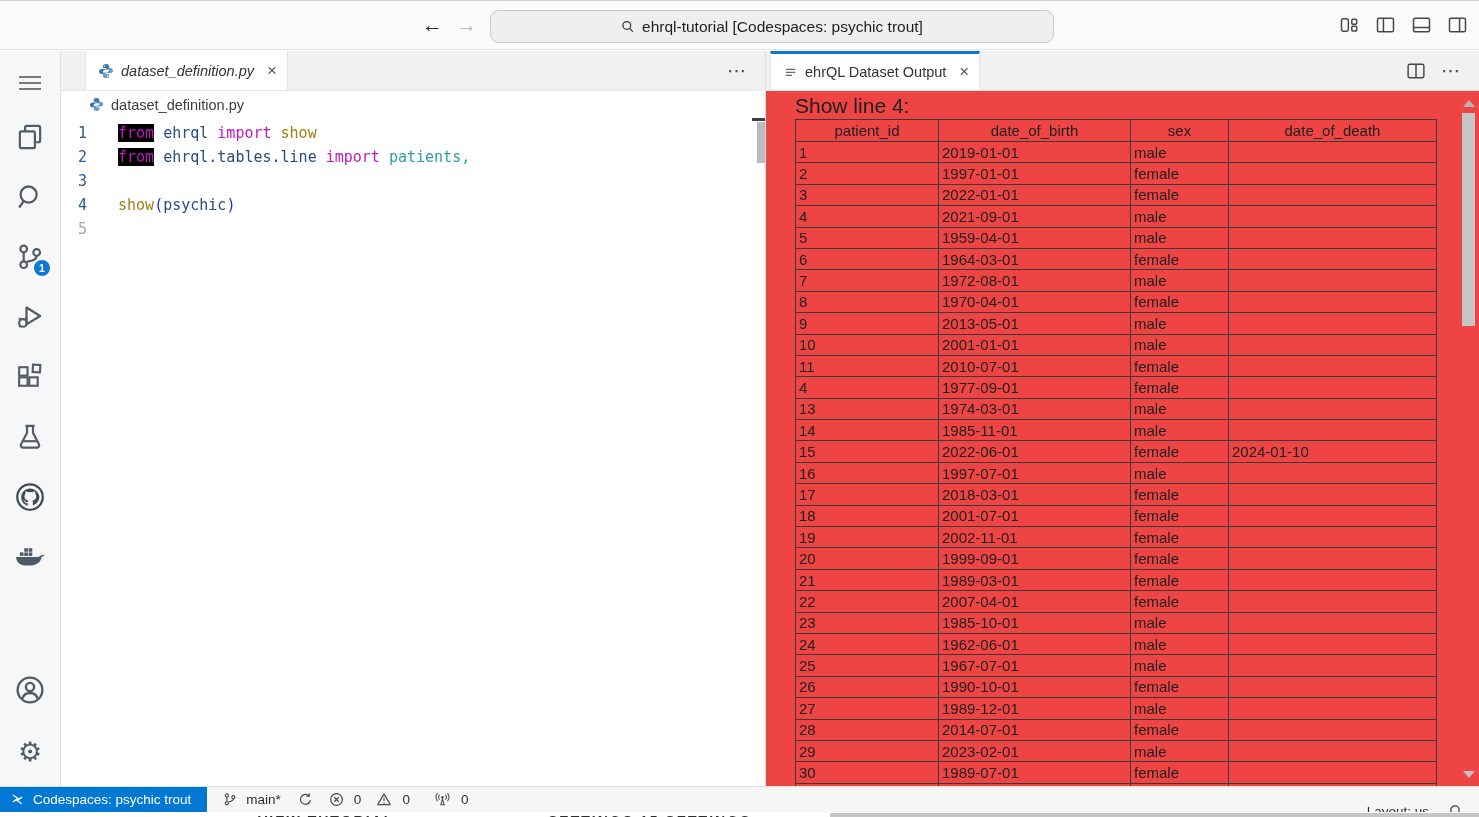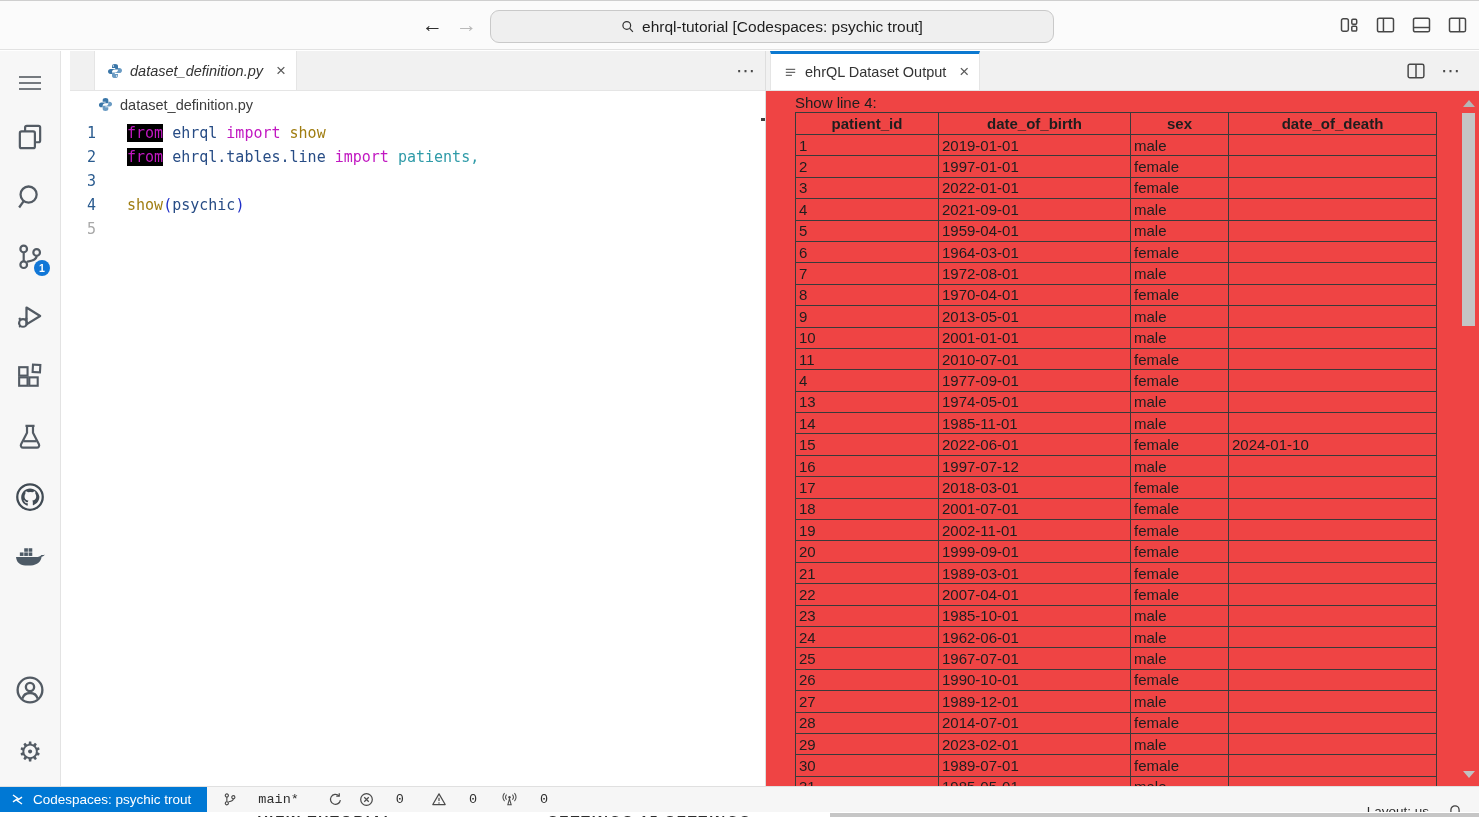"dataset_definition.py" .editor-group { left: 70px -> 61px }
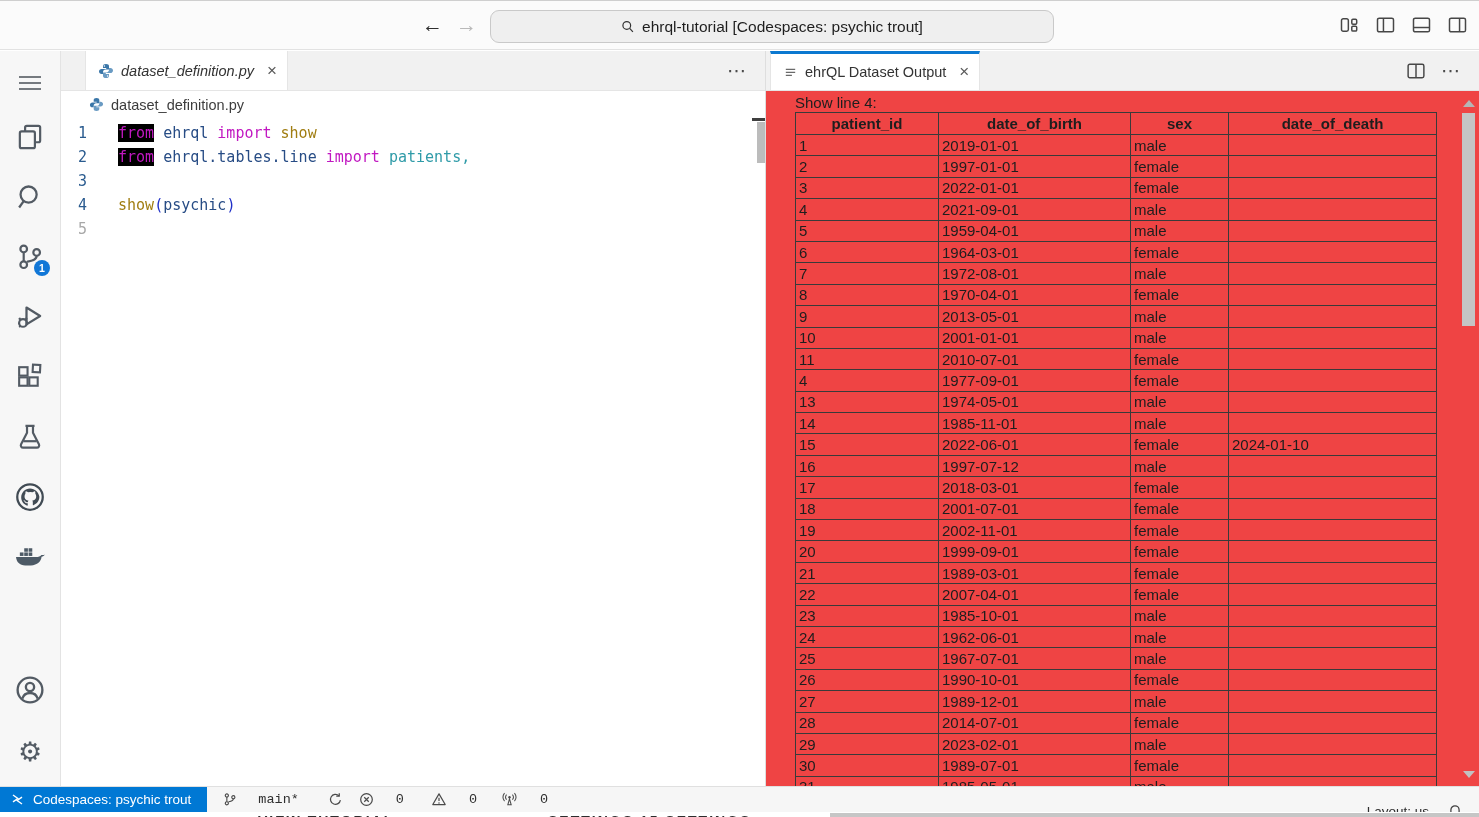"Show line 4:" .out-heading { font-size: 15px -> 21px }
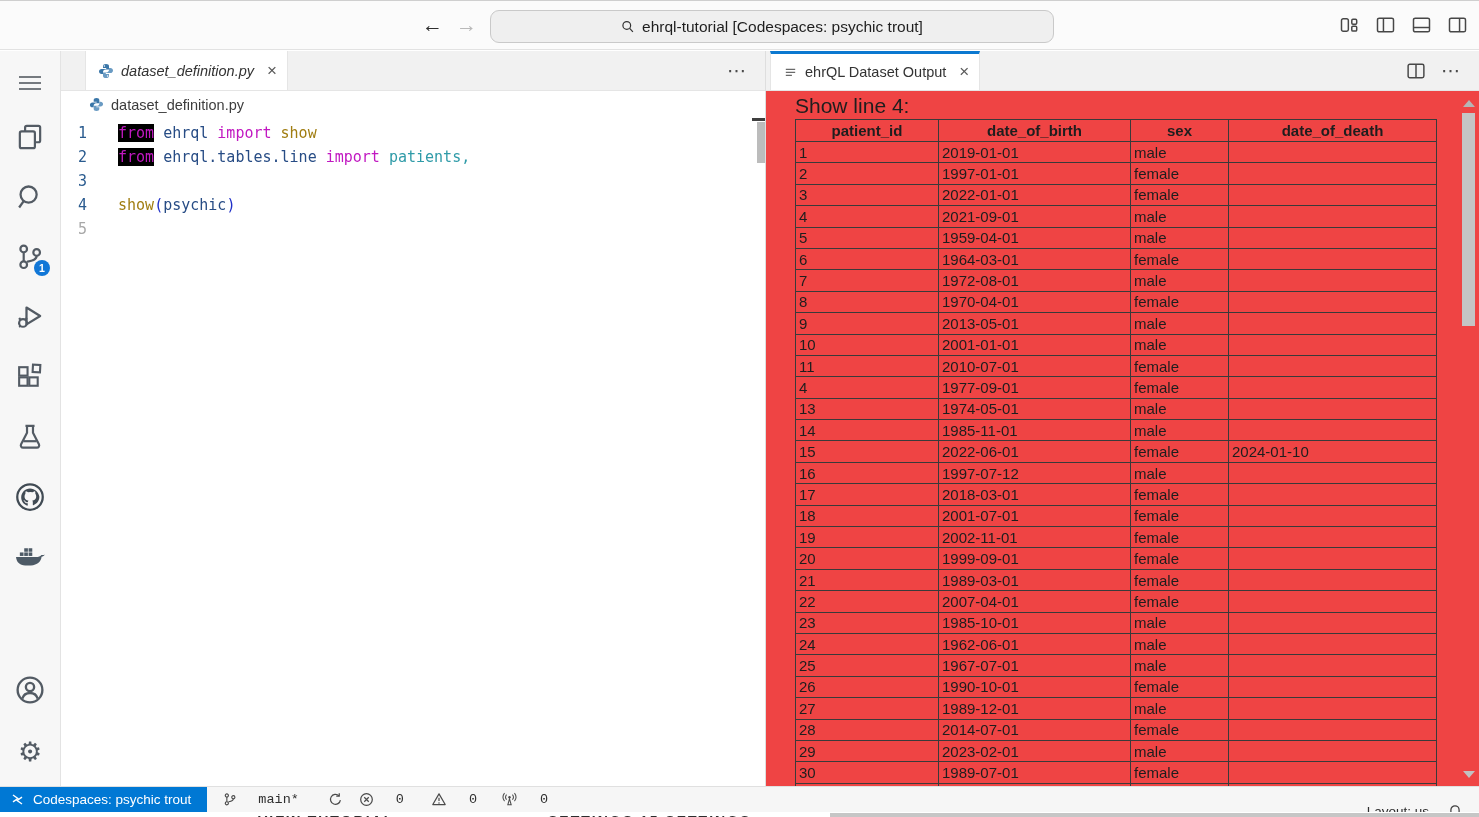"patient_id" table.out th { font-weight: 700 -> 400 }
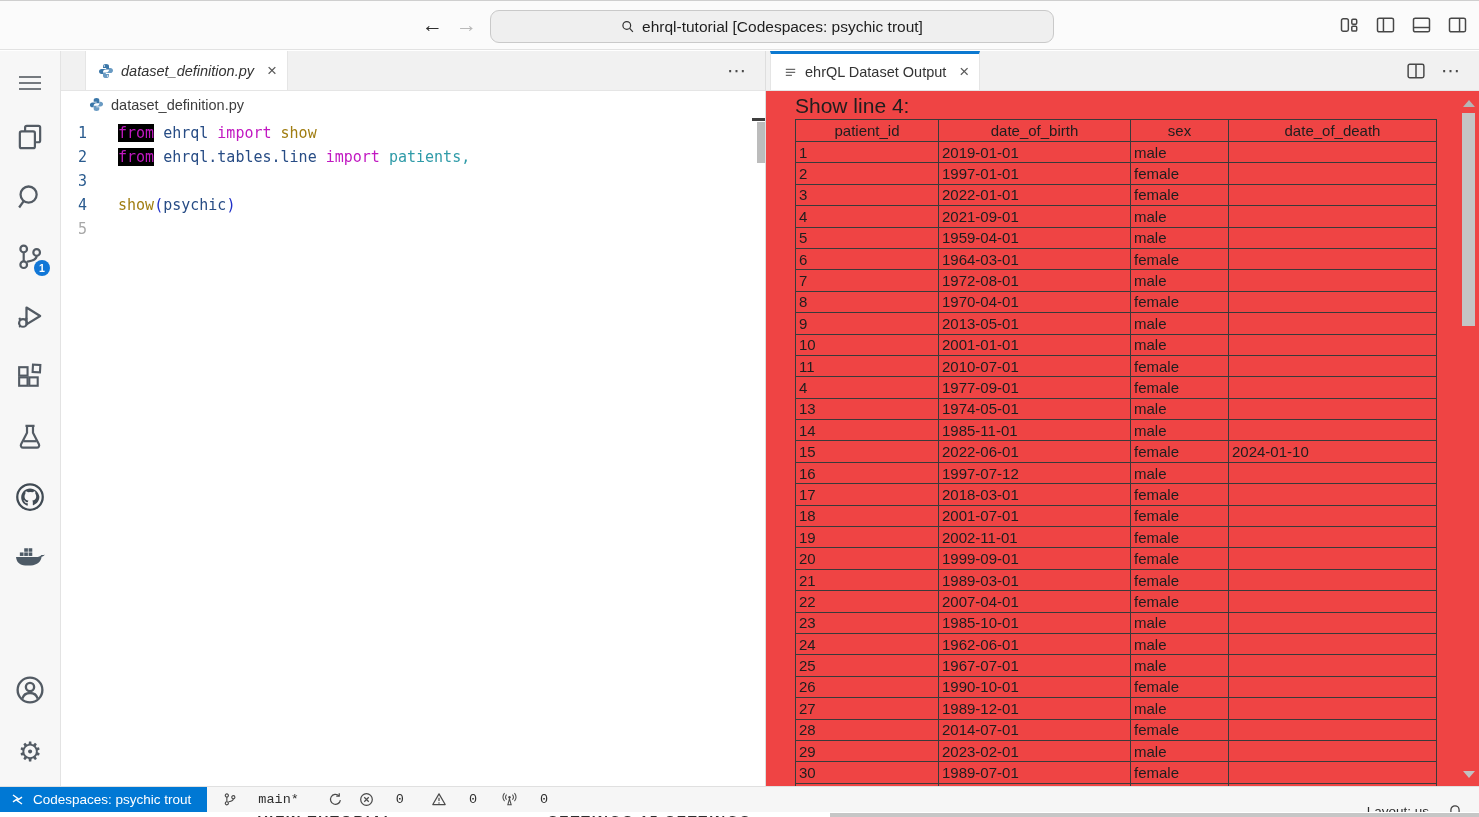"1974-05-01" td { text: 1974-05-01 -> 1974-03-01 }
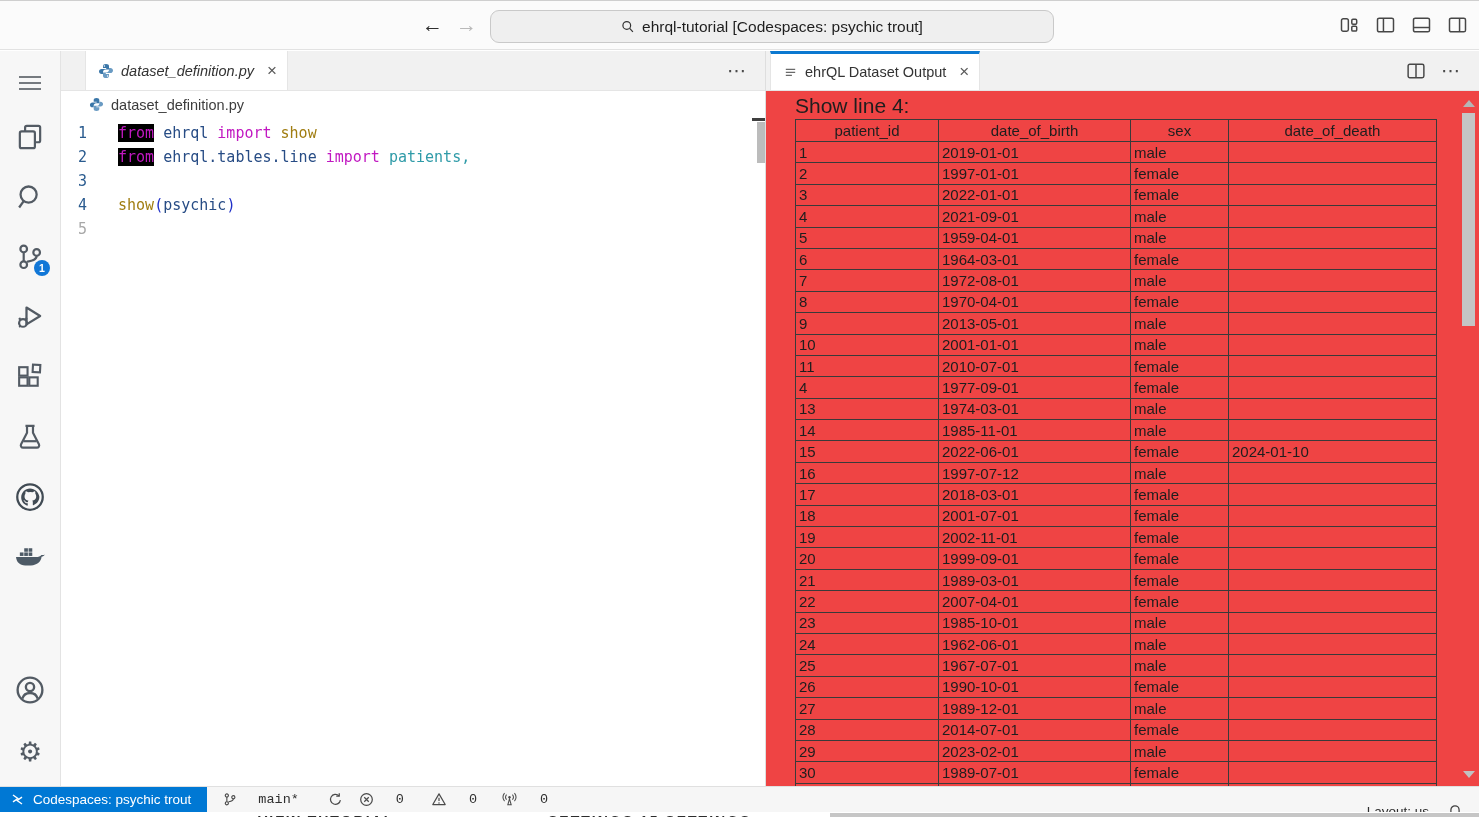"1997-07-12" td { text: 1997-07-12 -> 1997-07-01 }
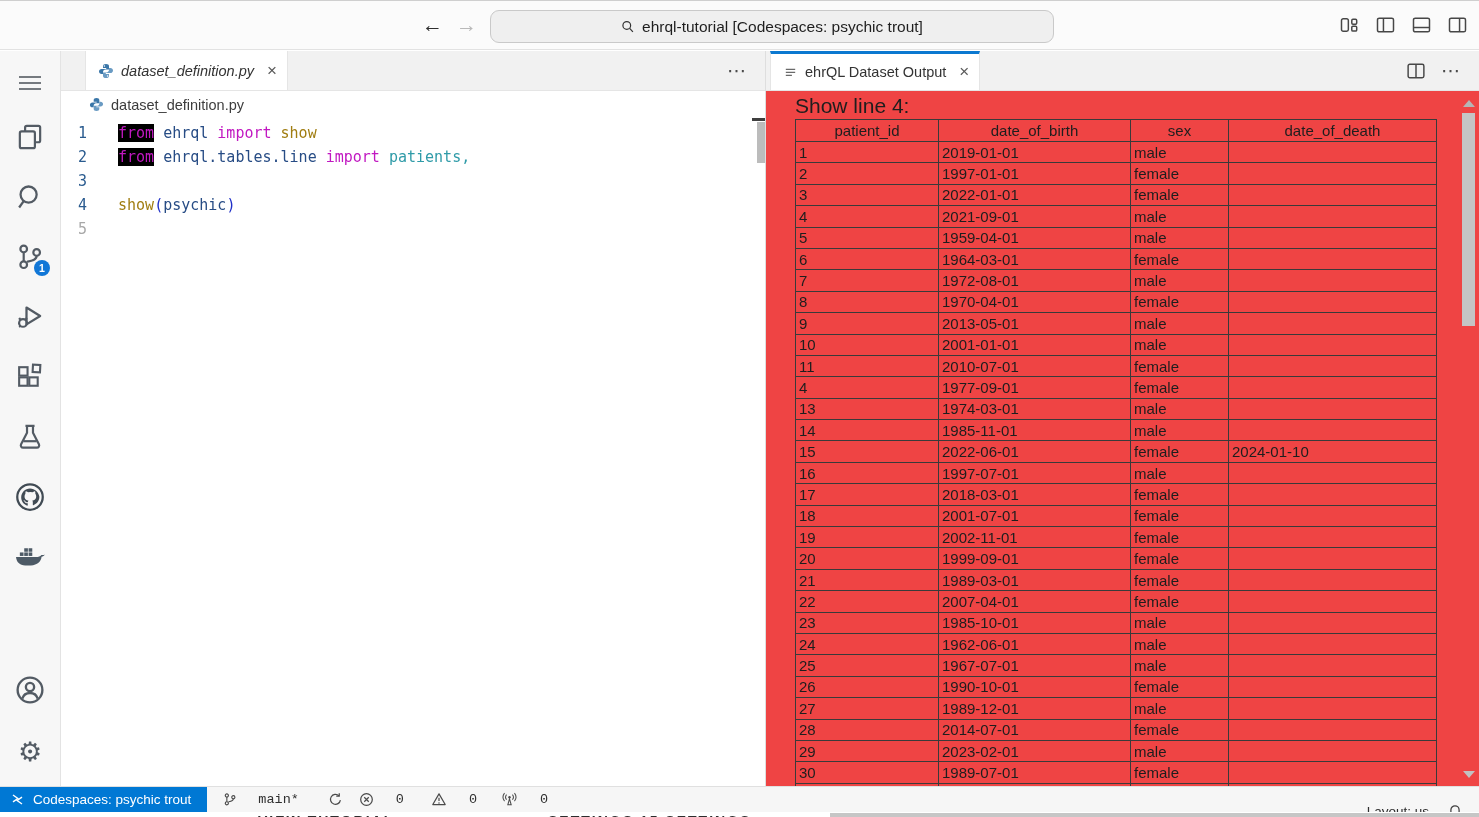"main*" .sb-item { font-family: Liberation Mono, monospace -> none; gap: 21px -> 9px }
